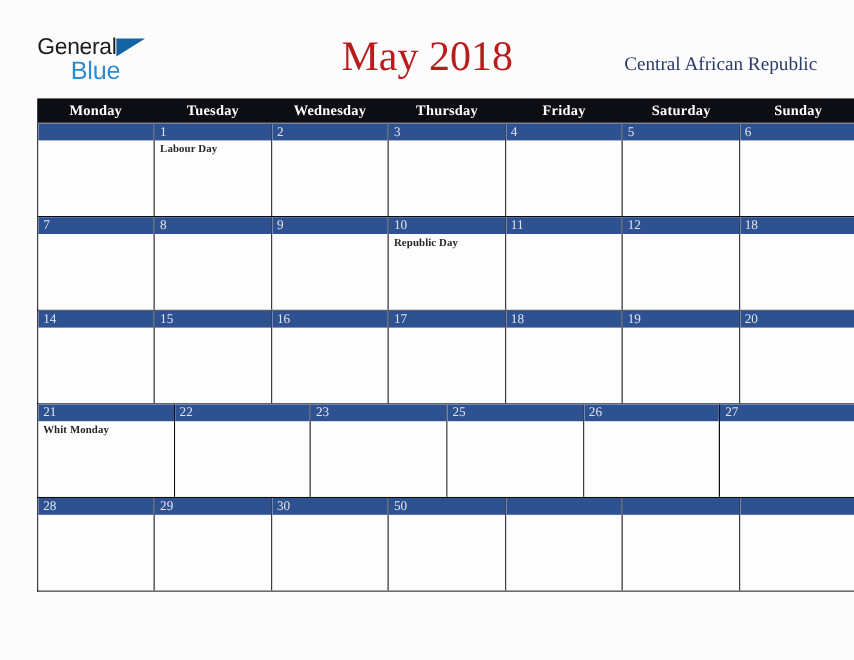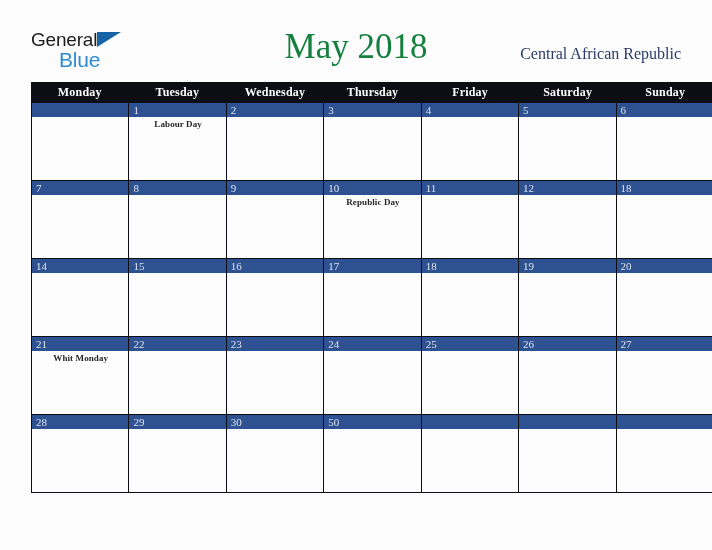"May 2018" .cal-title { color: #15803d -> #b91c1c }
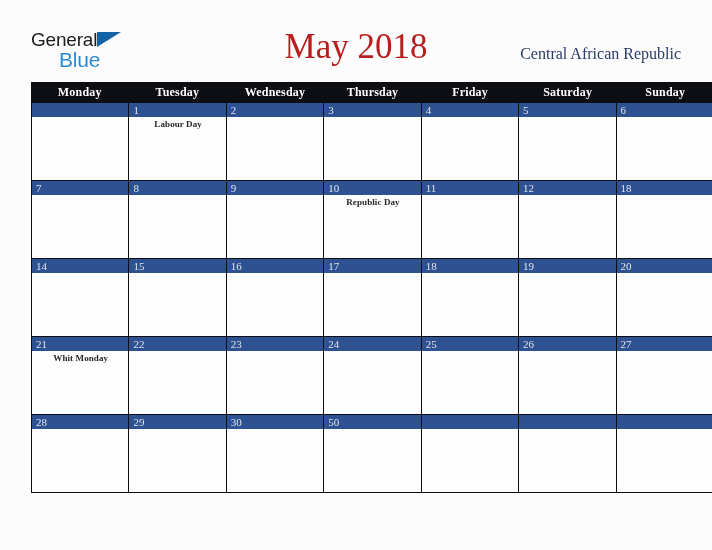"Labour Day" .day-body { text-align: center -> none }
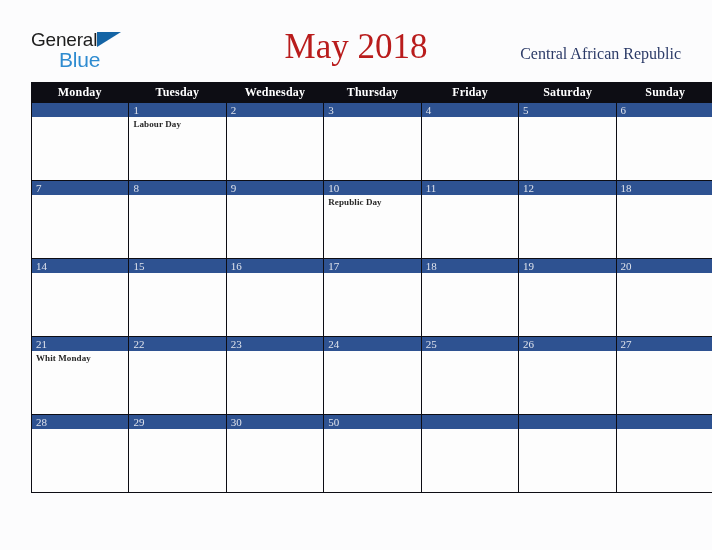"24" div.day-cell { html: <div> <div>24</div> <div></div> </div> -> none }
